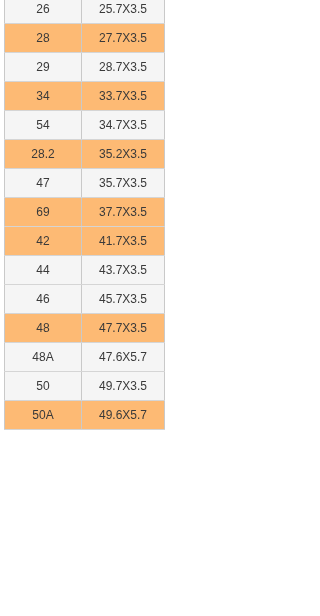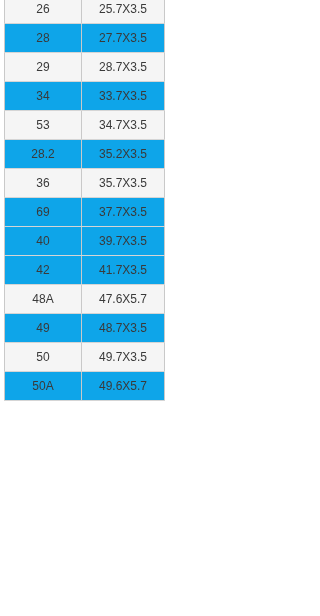"28" .size-table tr.row-even td { background: #0ea5e9 -> #fdba74 }
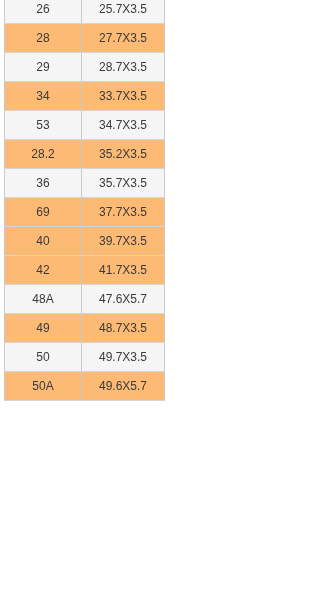"53" td.cell-size { text: 53 -> 54 }
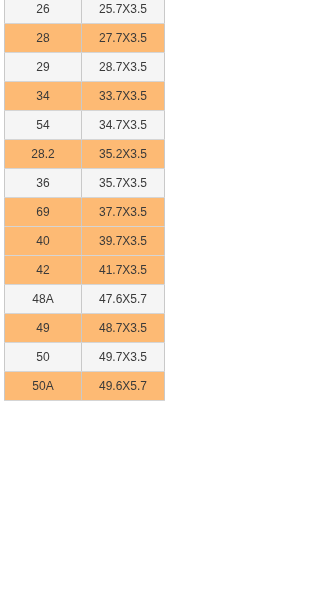"36" td.cell-size { text: 36 -> 47 }
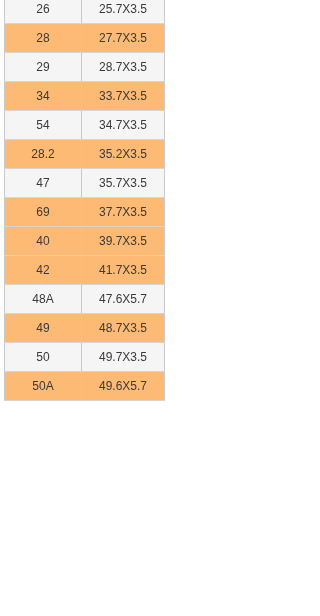"40" tr.row-even { html: <tr> <td>40</td> <td>39.7X3.5</td> </tr> -> none }
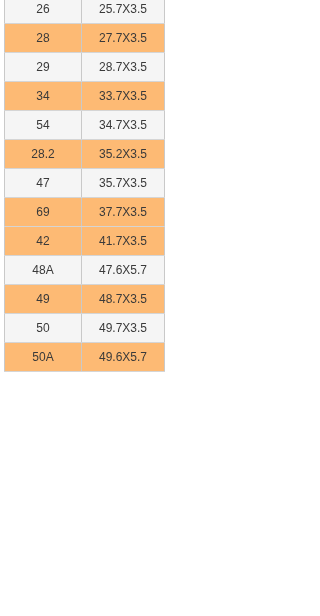"44" tr.row-odd { html: none -> <tr> <td>44</td> <td>43.7X3.5</td> </tr> }
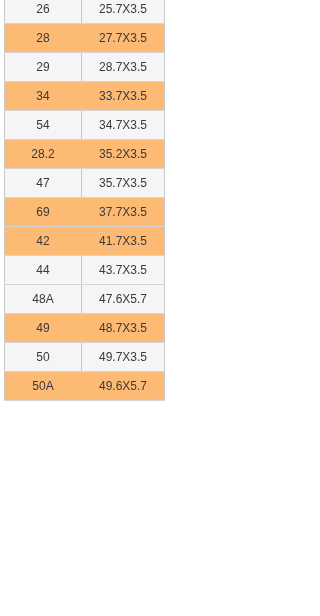"46" tr.row-odd { html: none -> <tr> <td>46</td> <td>45.7X3.5</td> </tr> }
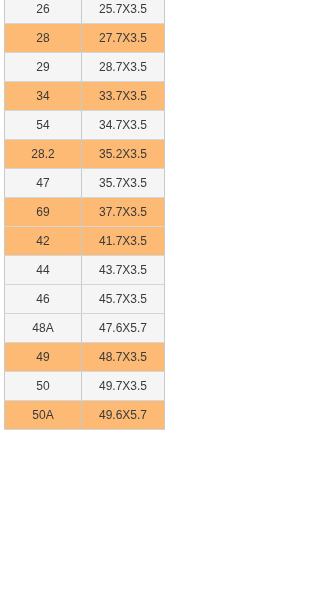"48" tr.row-even { html: none -> <tr> <td>48</td> <td>47.7X3.5</td> </tr> }
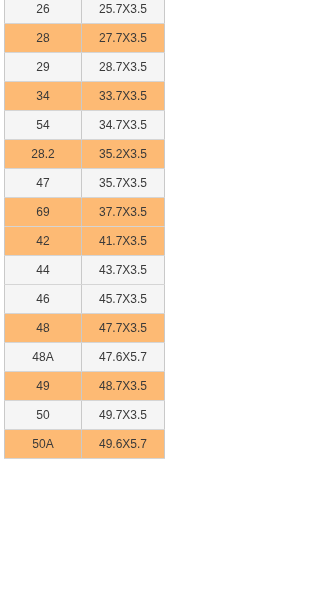"49" tr.row-even { html: <tr> <td>49</td> <td>48.7X3.5</td> </tr> -> none }
